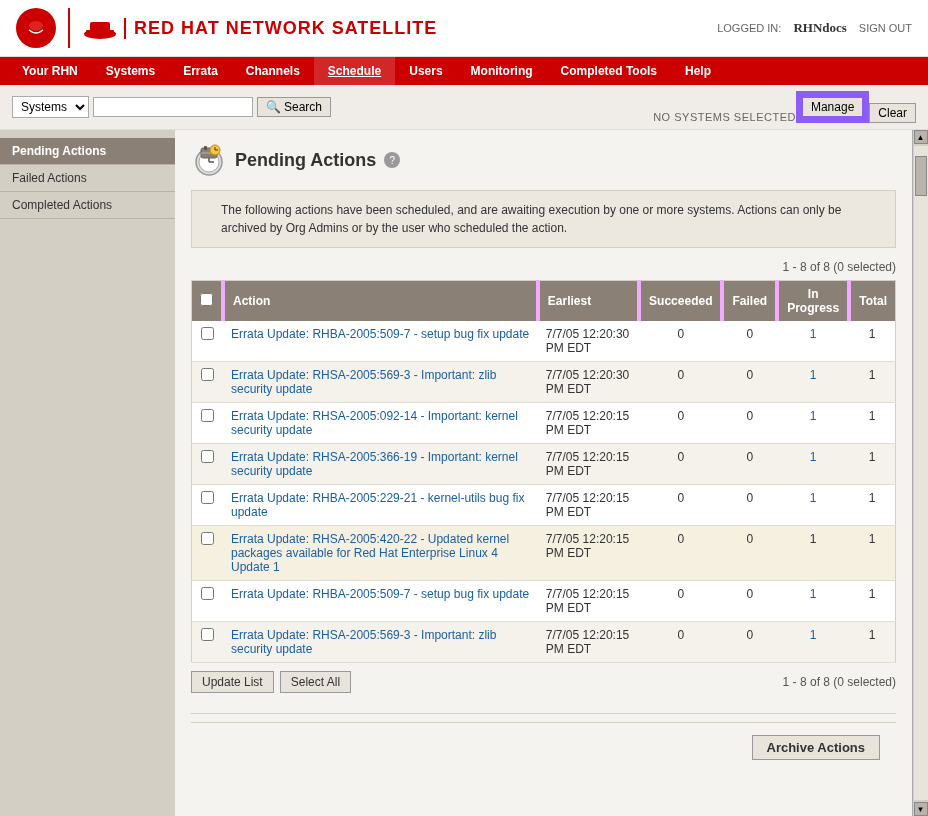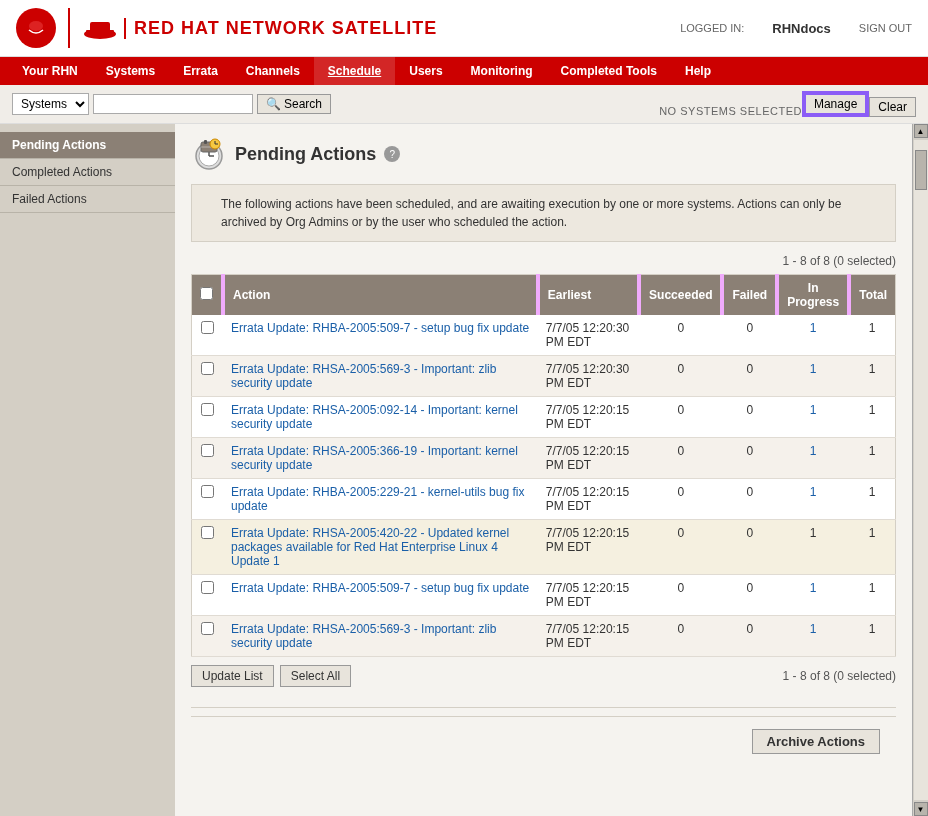"LOGGED IN:" .header-right { gap: 28px -> 12px }
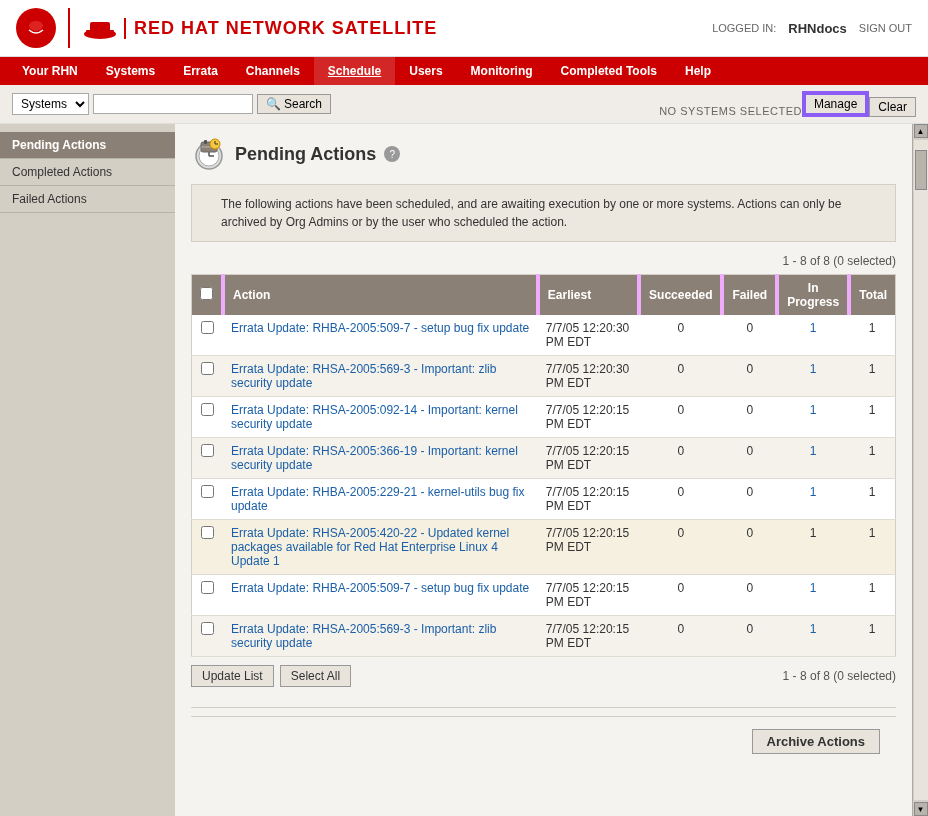"RHNdocs" .header-right .username { font-family: none -> Liberation Serif, serif }
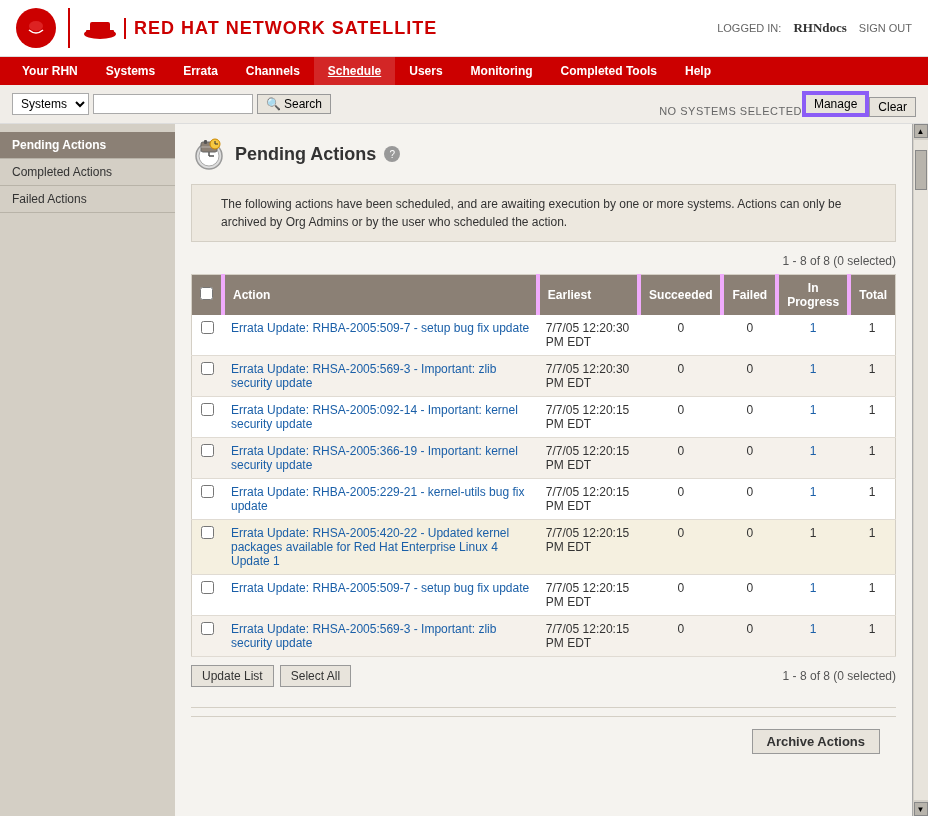"Manage" .manage-btn { border: 4px solid #8b5cf6 -> 7px solid #8b5cf6 }
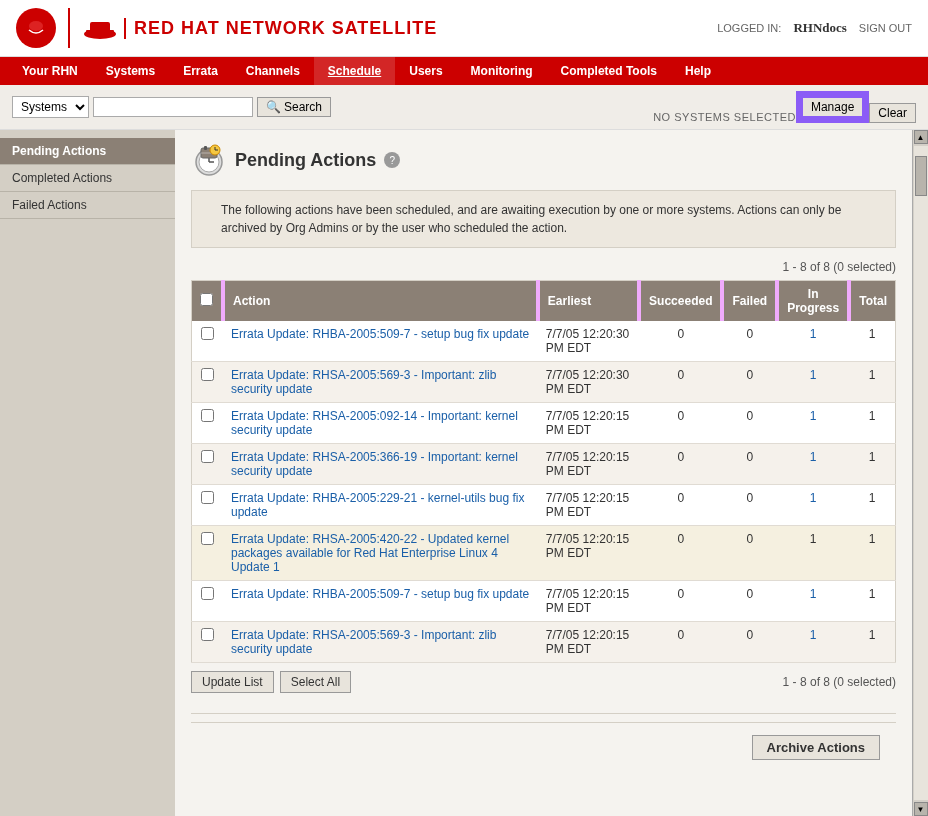"Completed Actions" div.sidebar-item { order: before "Failed Actions" -> after "Failed Actions" }
